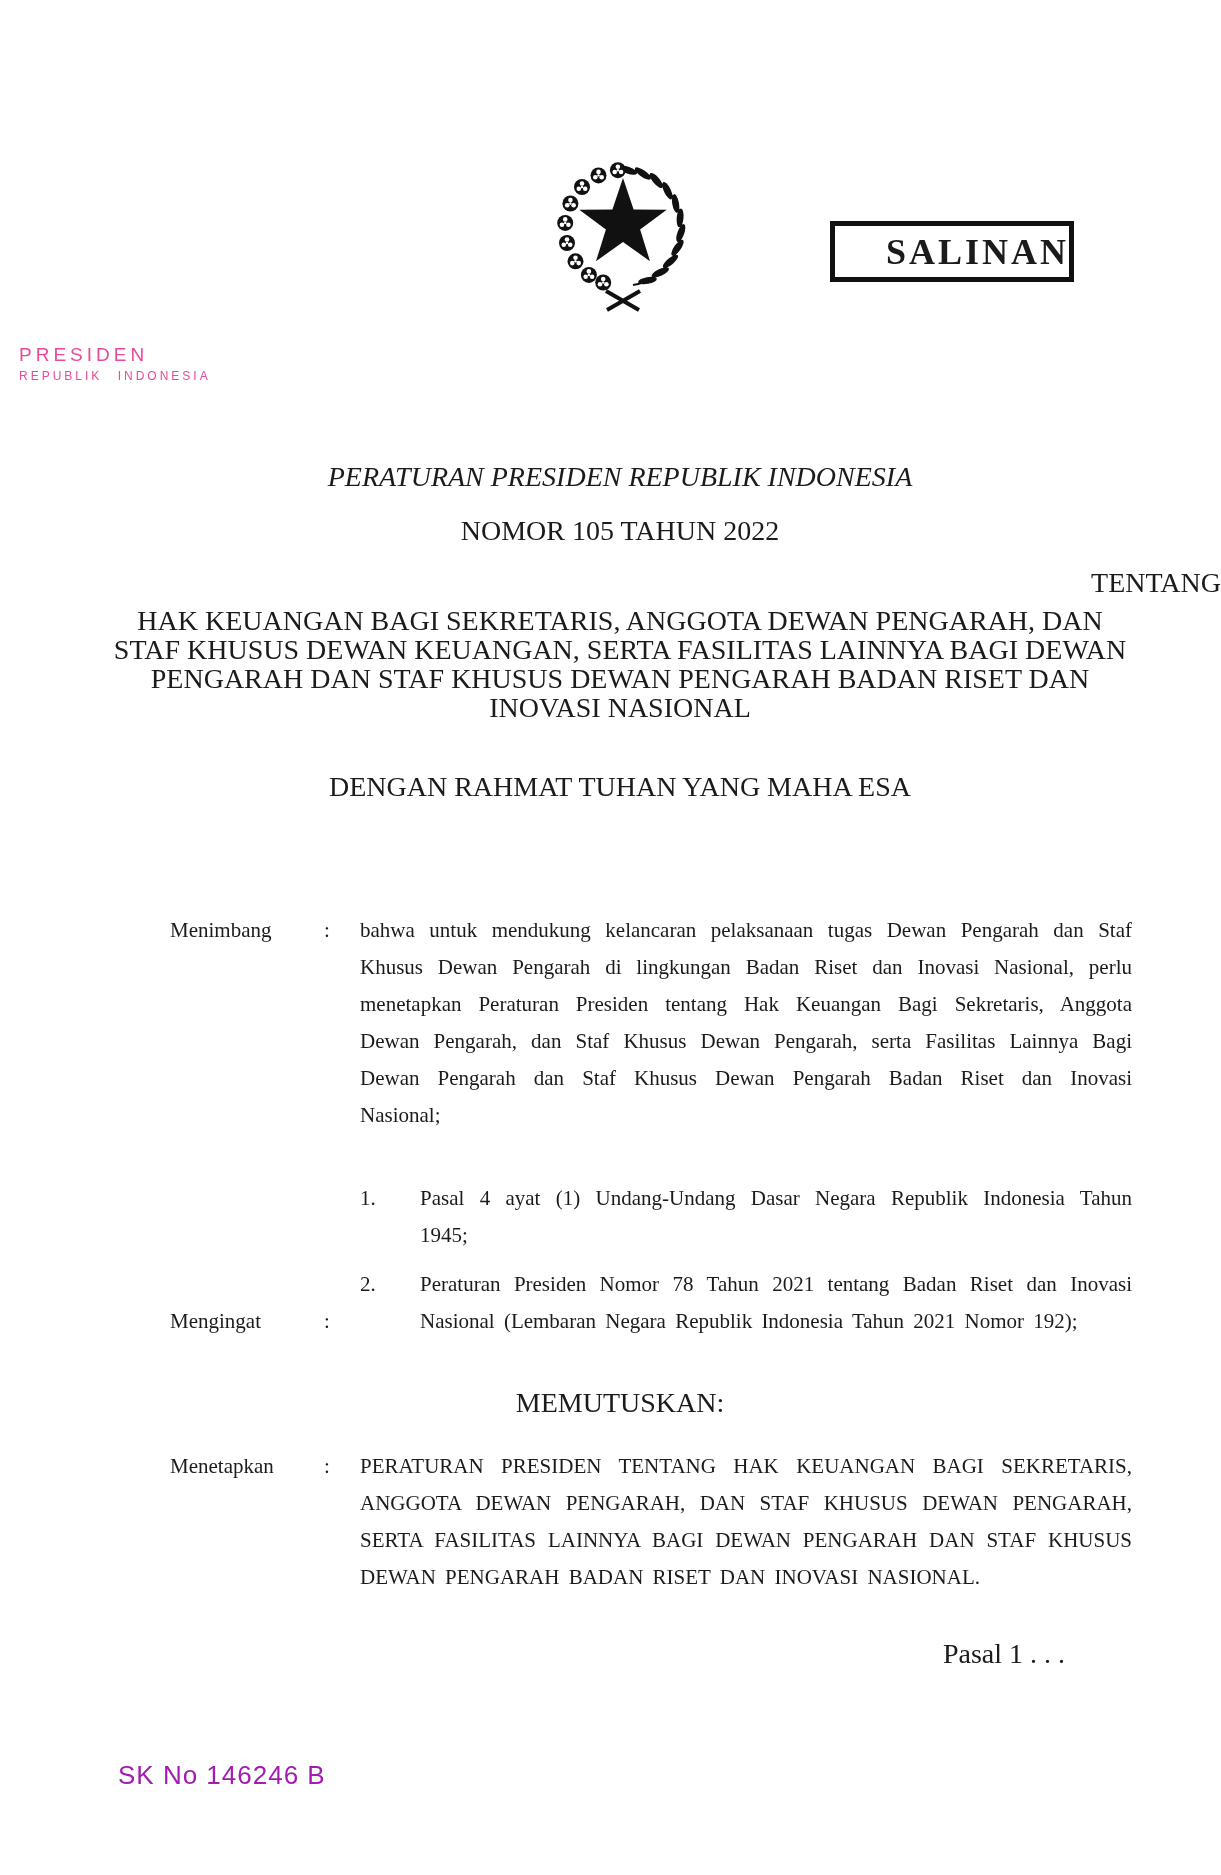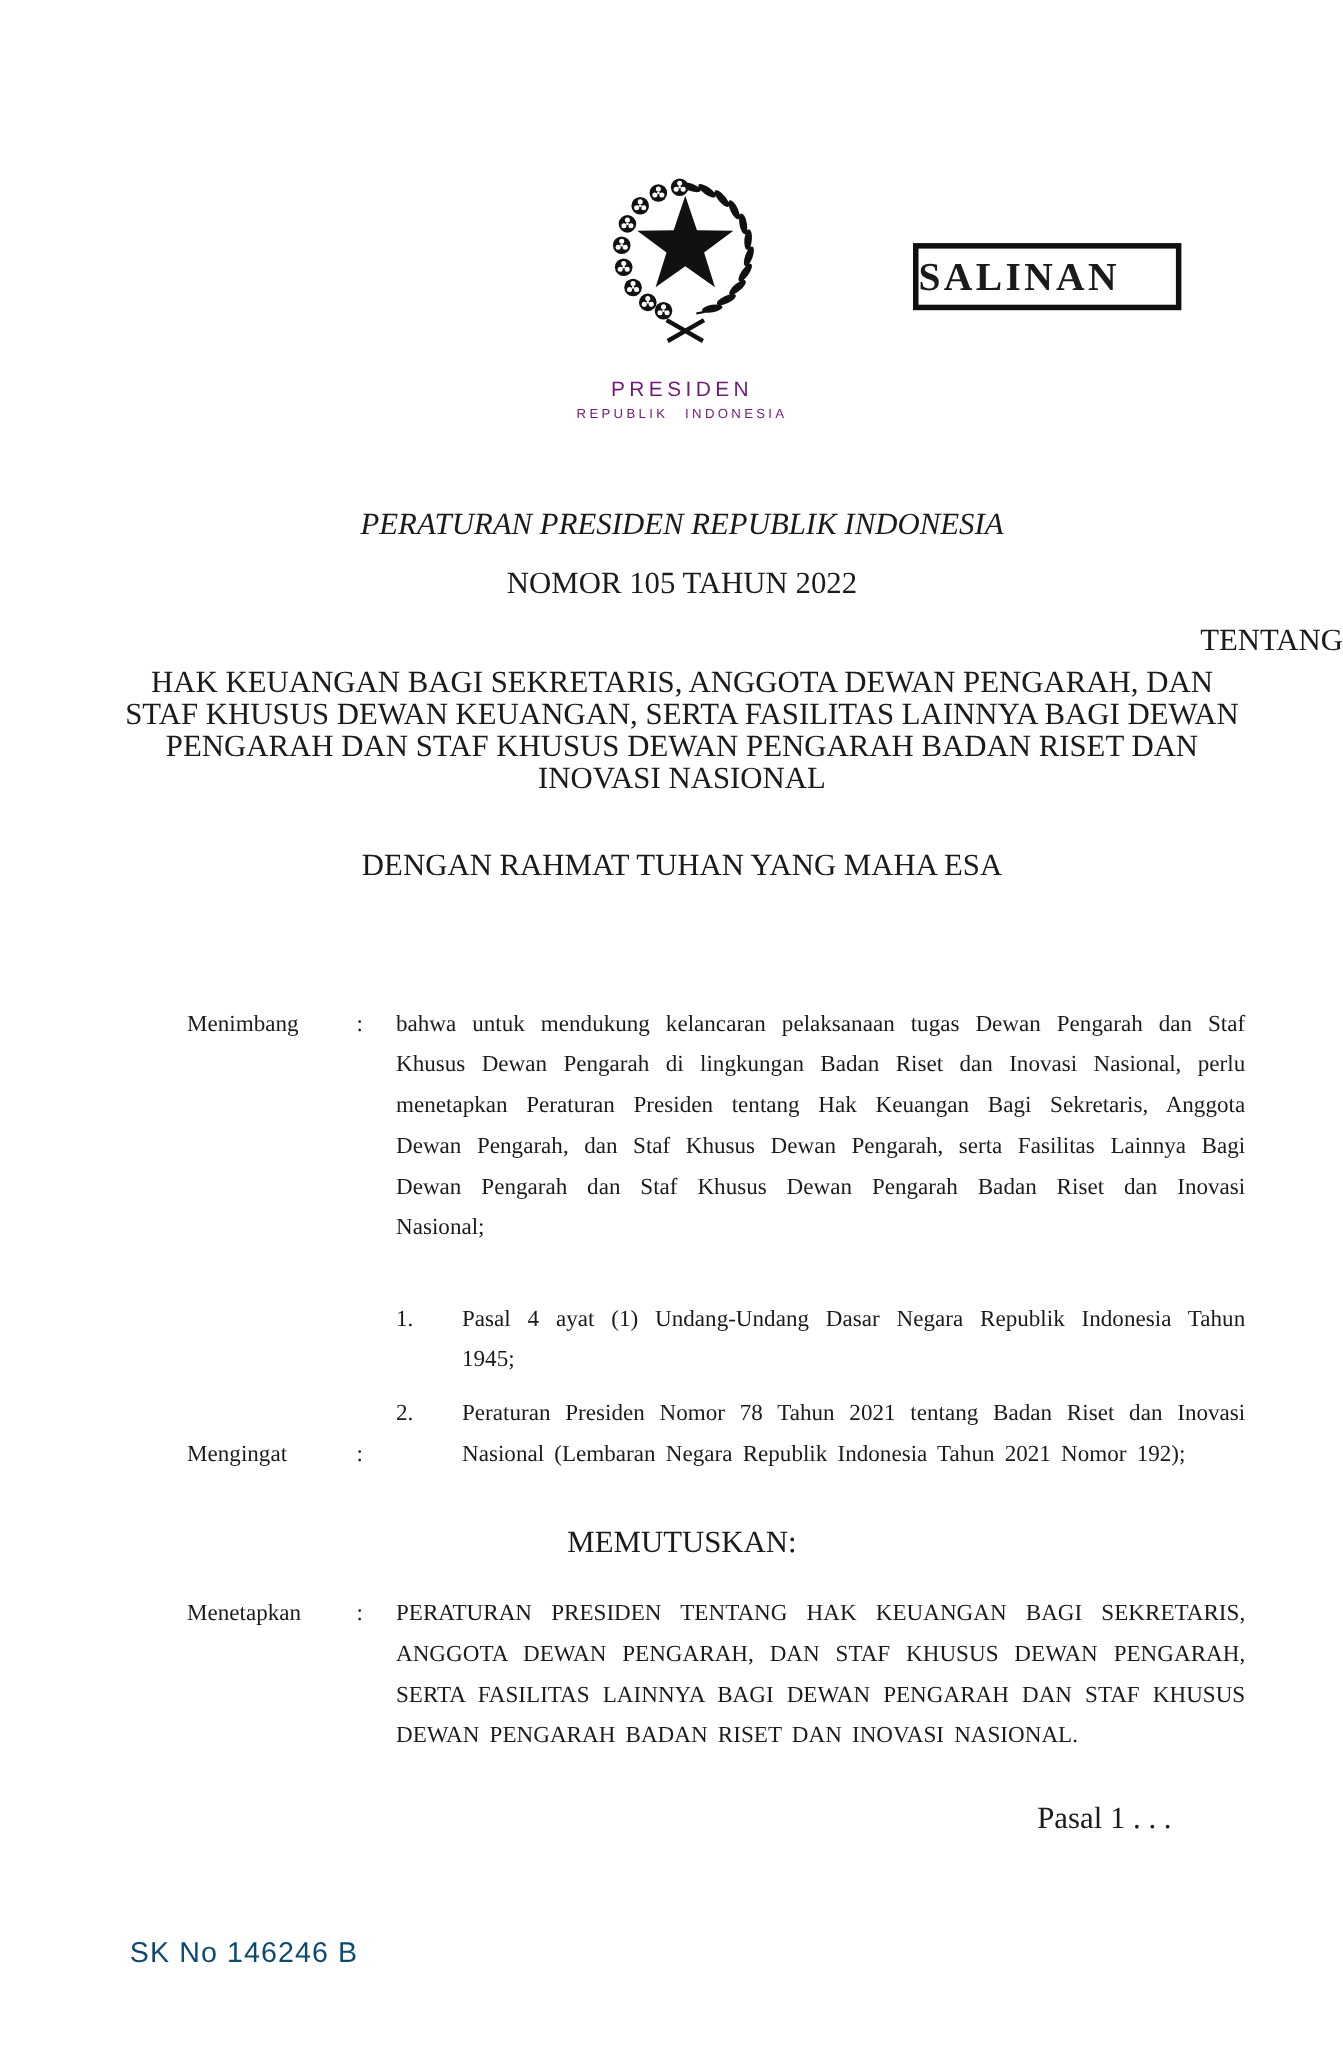"SALINAN" .stamp-box { justify-content: flex-start -> flex-end }
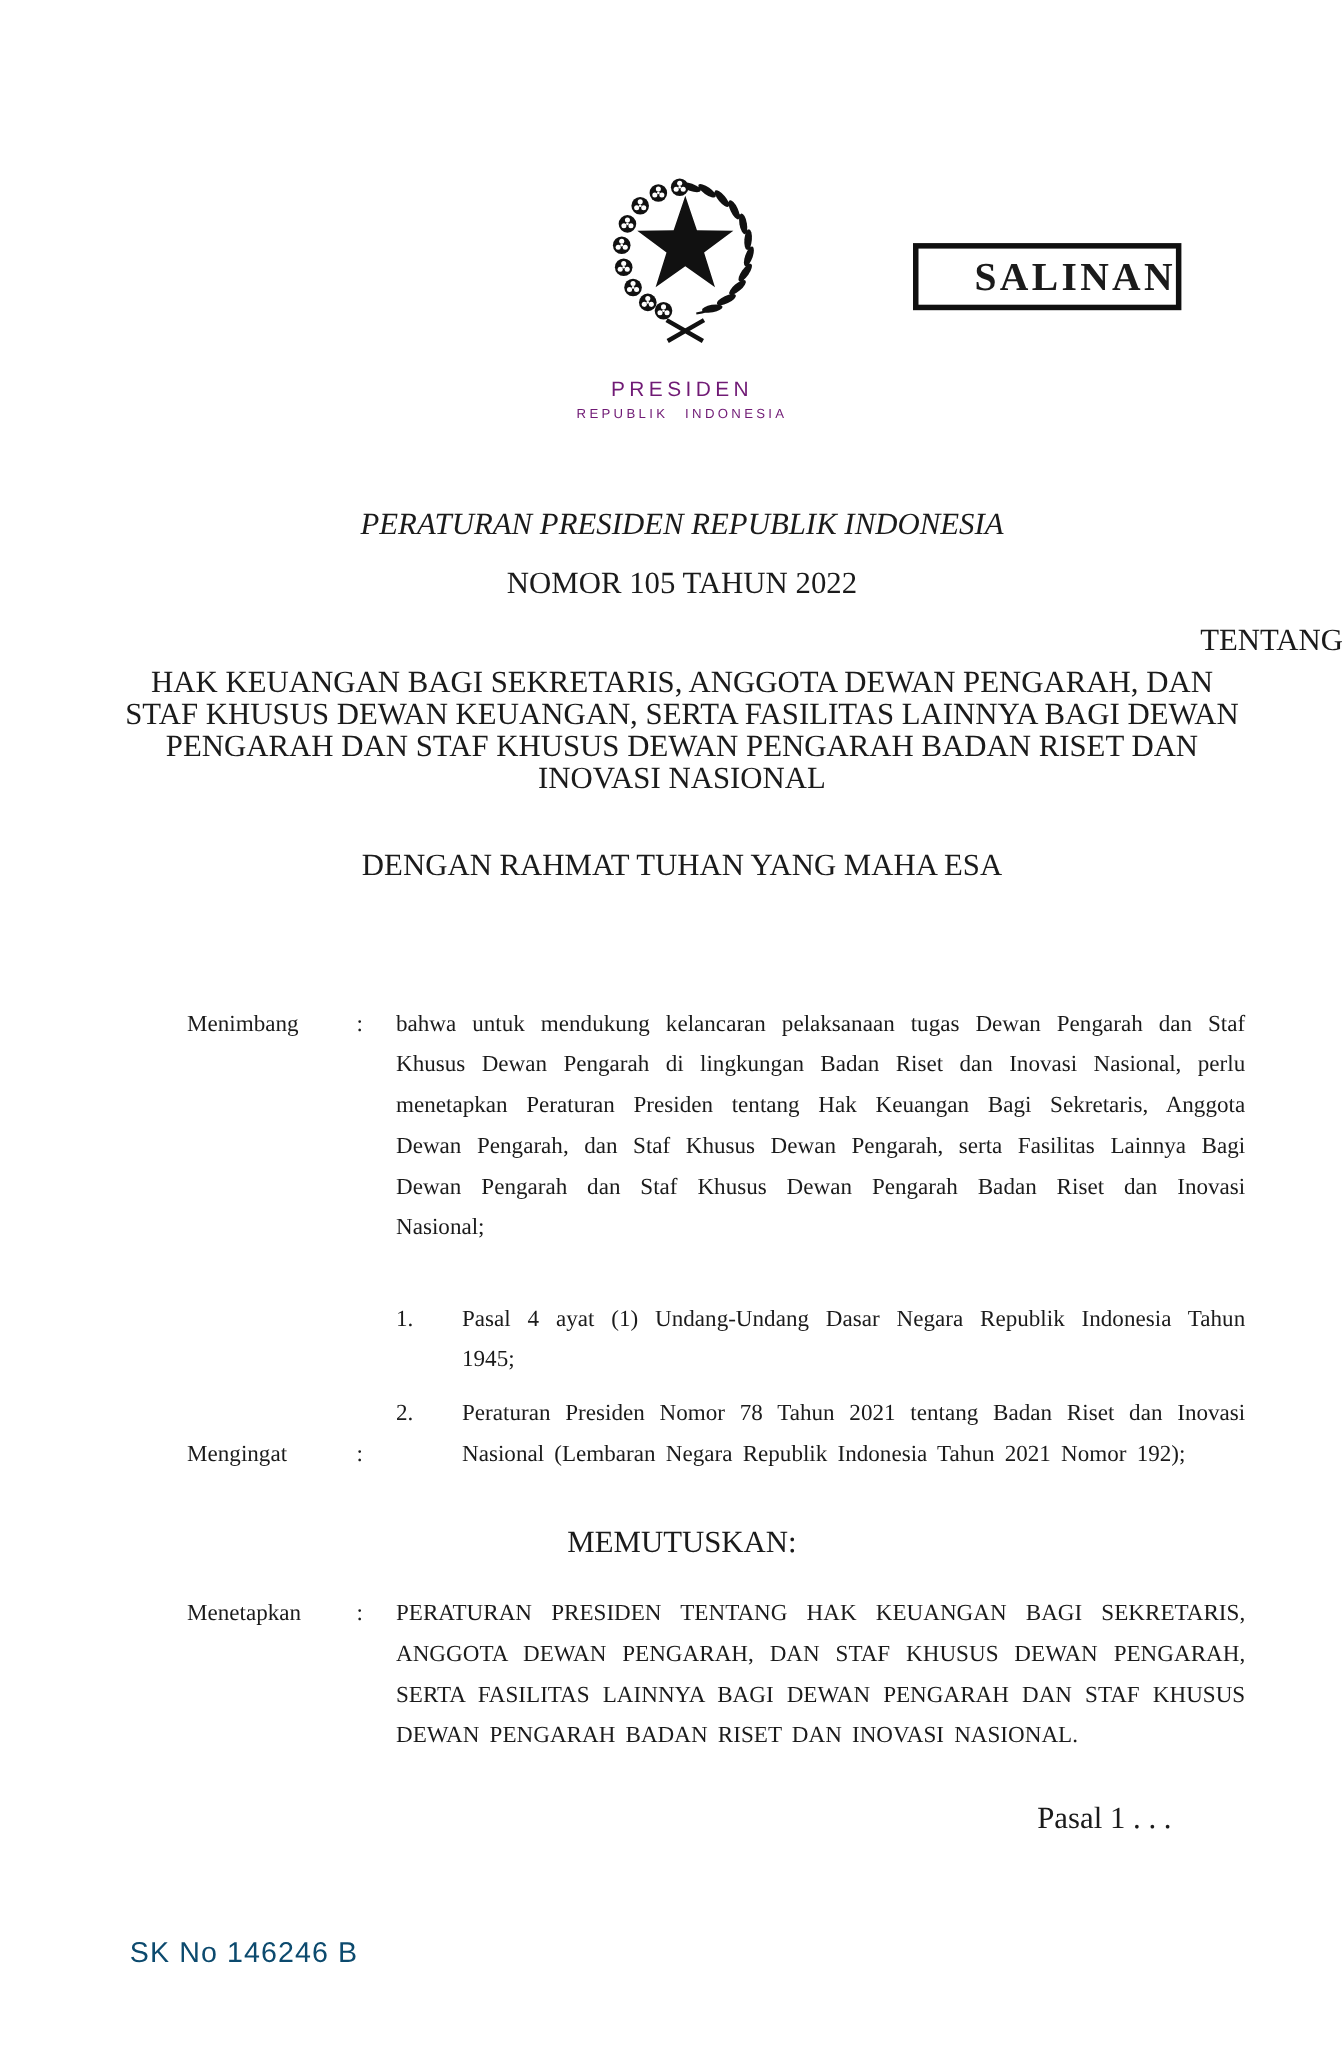"PRESIDEN" .letterhead { color: #701a75 -> #ec4899; text-align: center -> none }
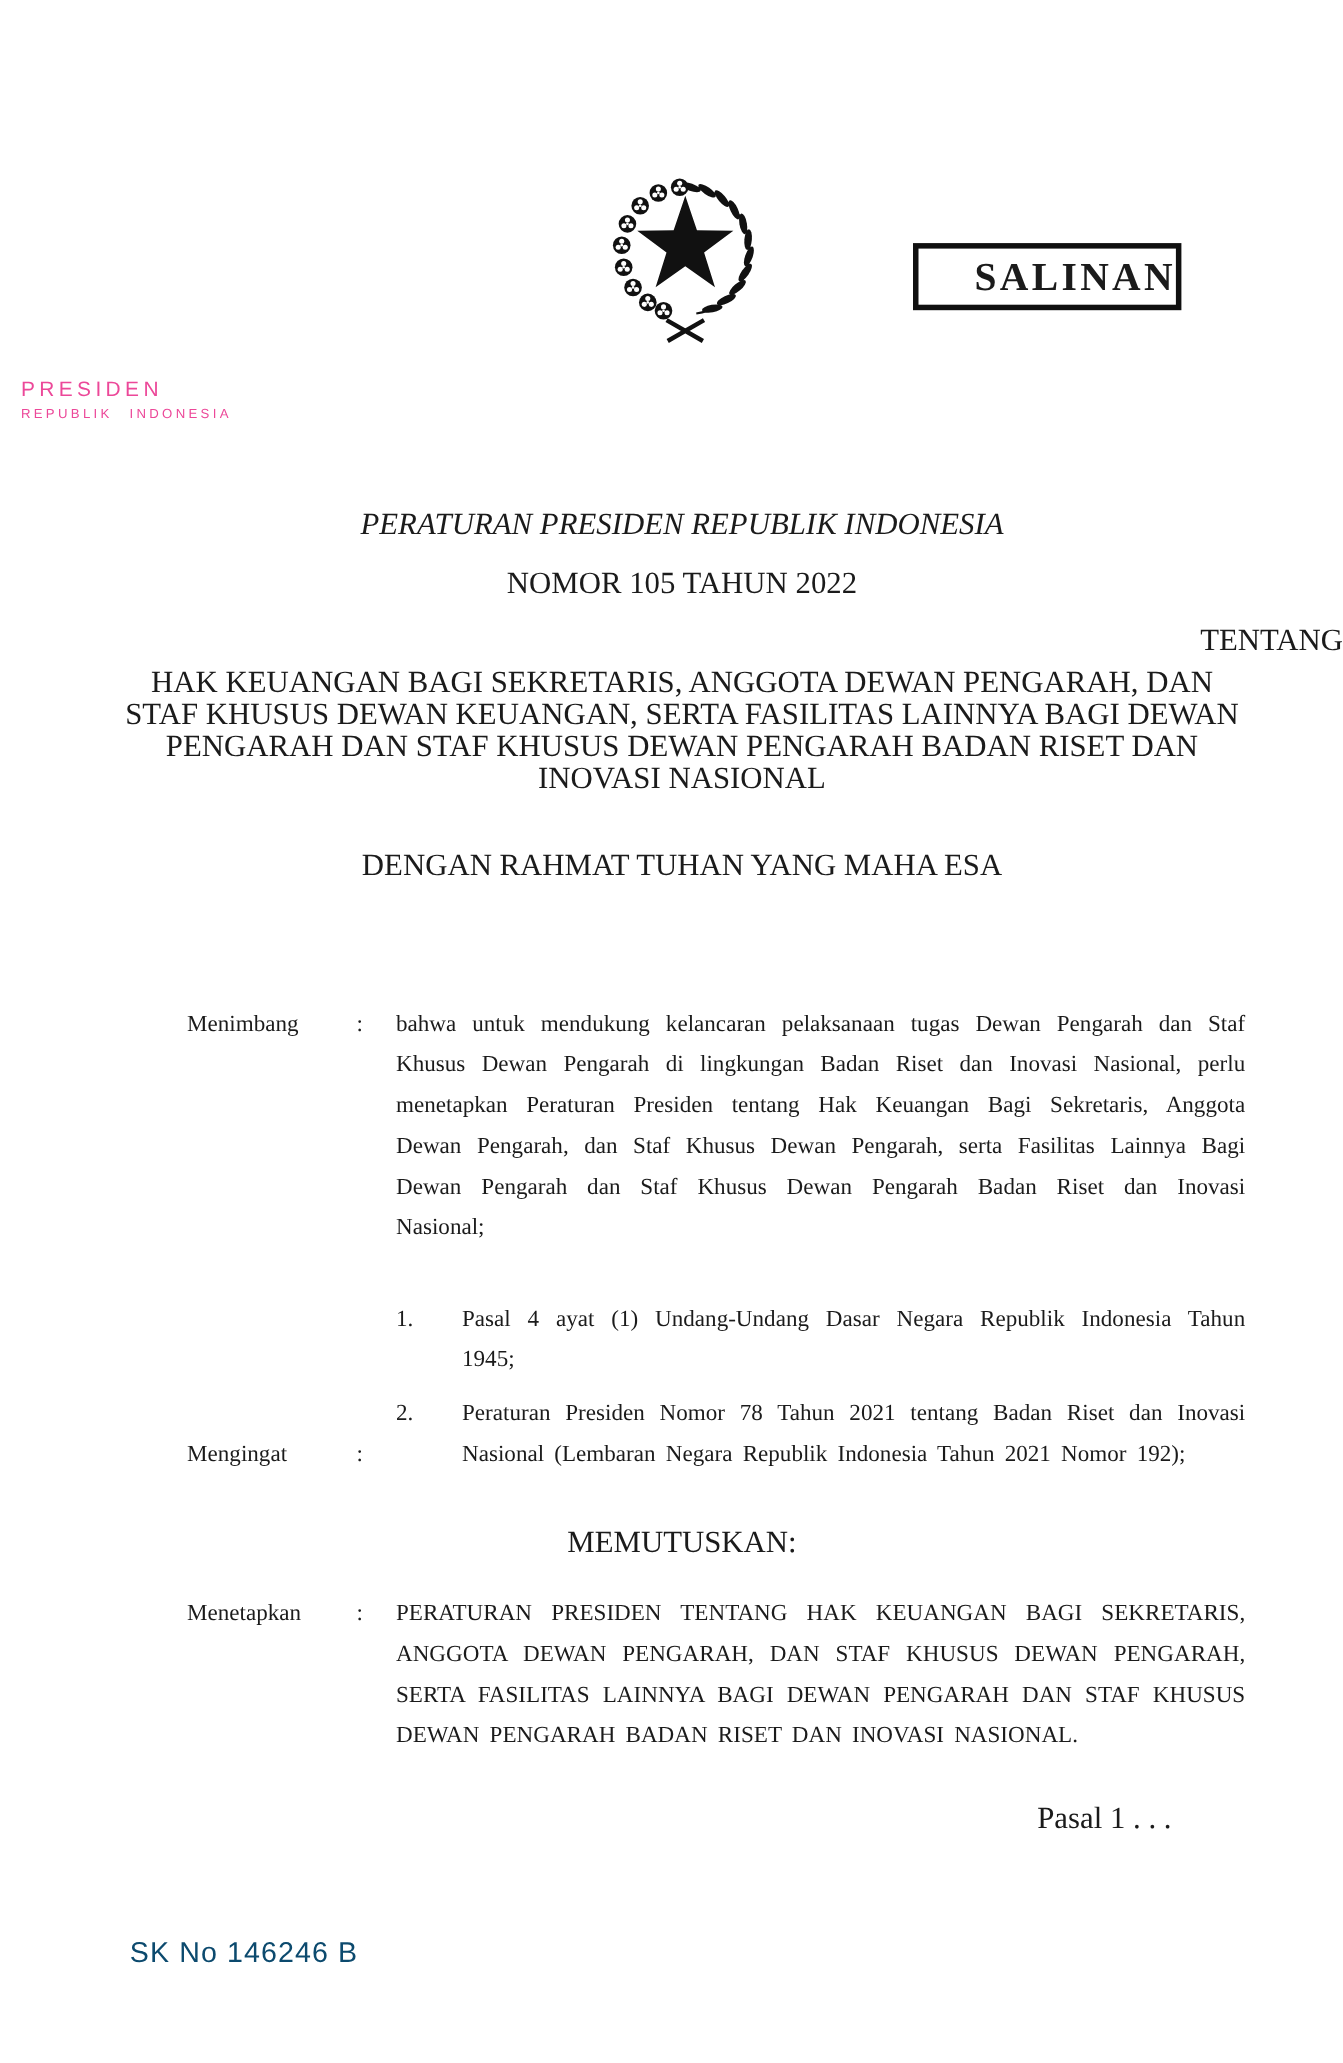"SK No 146246 B" .sk { color: #0c4a6e -> #a21caf }
